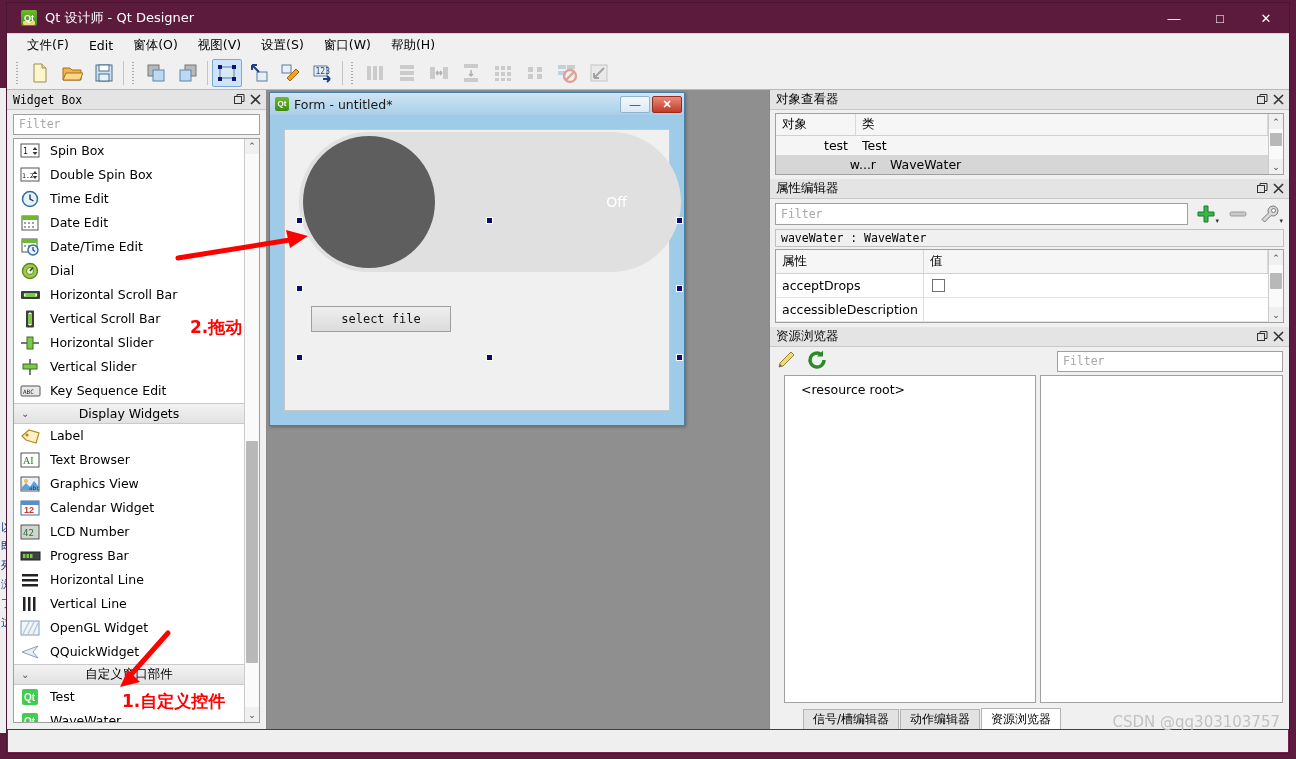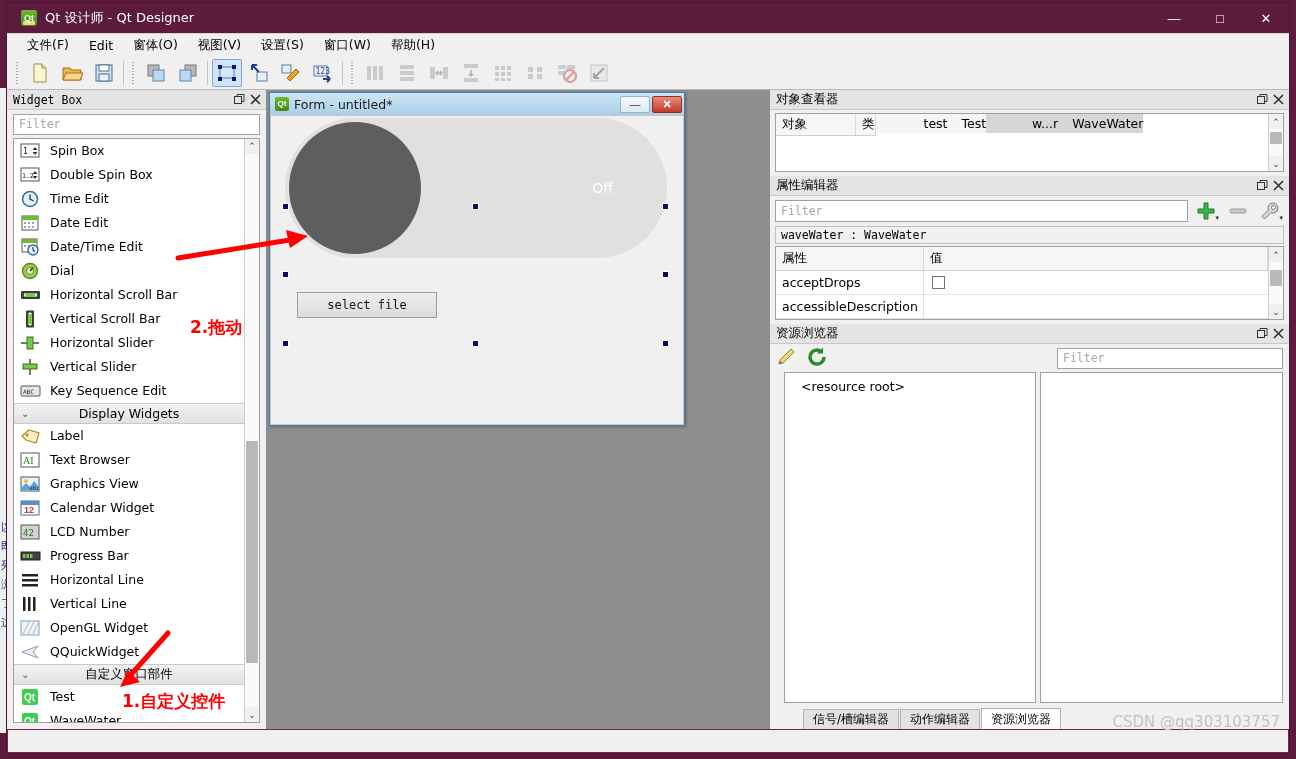"对象" .tree-main { flex-direction: row -> column }
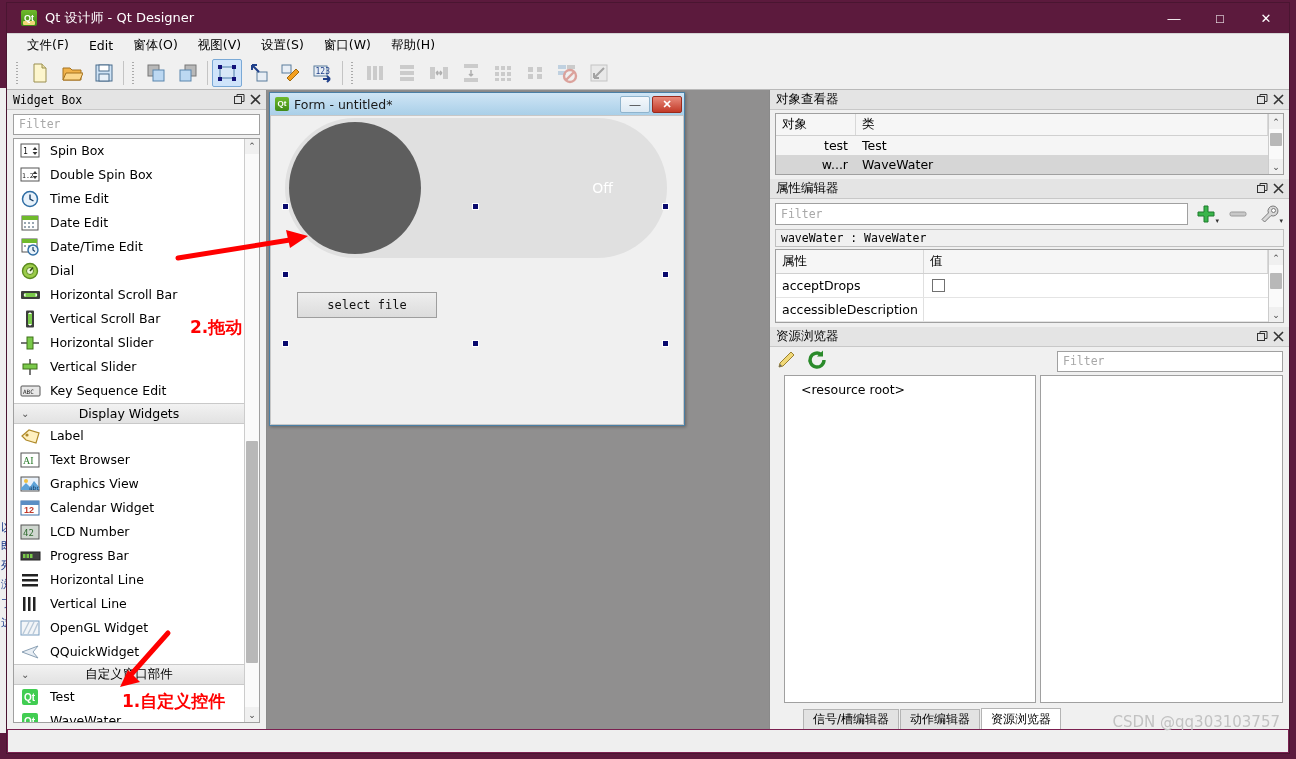"w...r" .tree-row.selected { padding-left: none -> 28px }
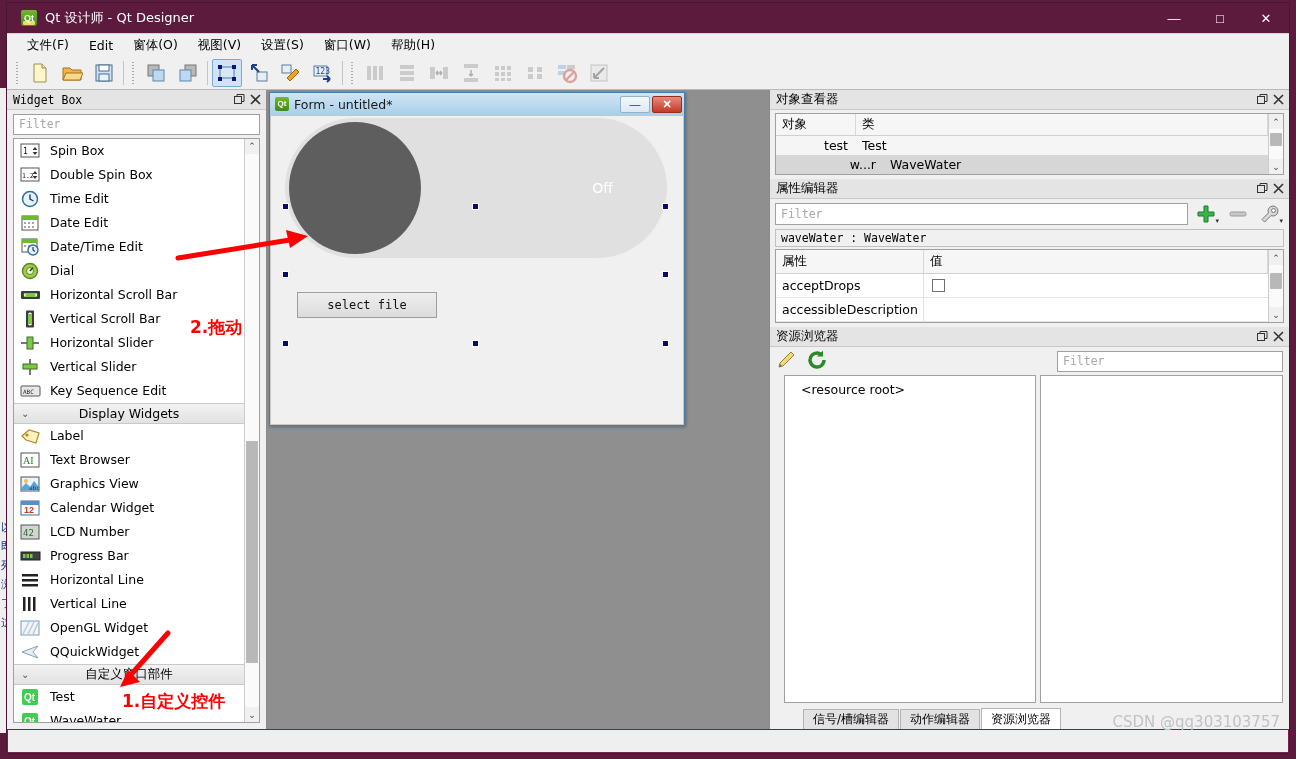"Off" #form-canvas { margin: 0 -> 14px }
